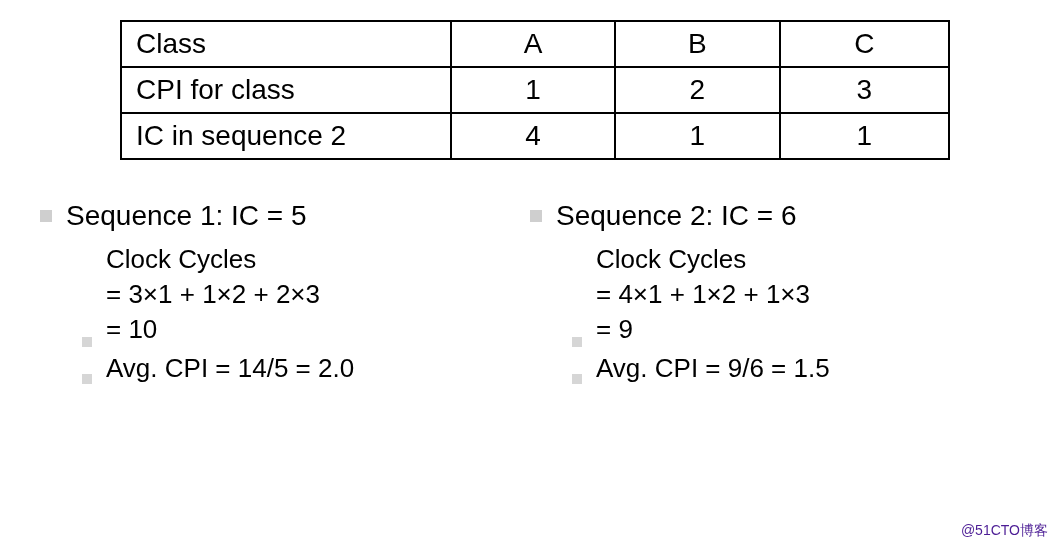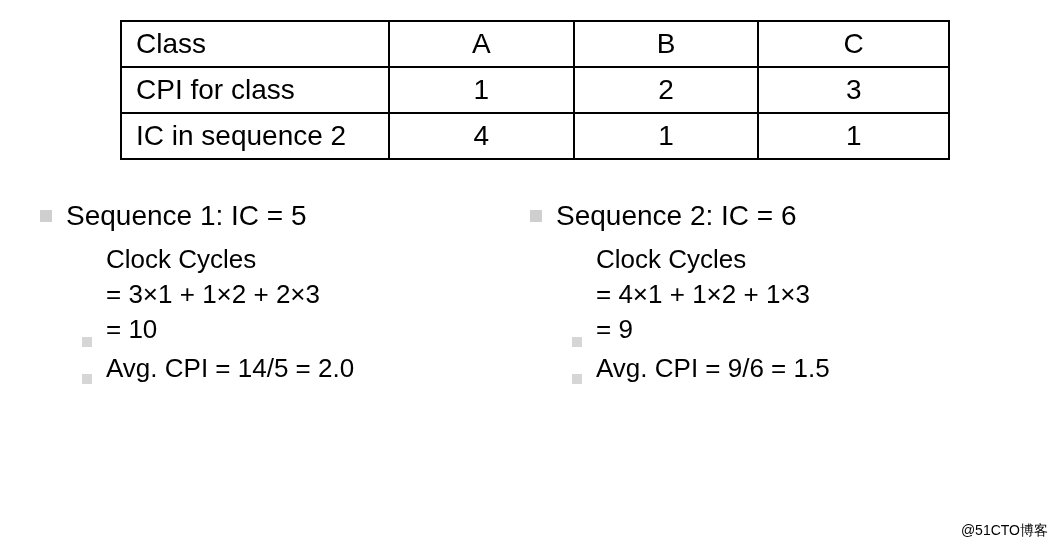"Class" td.row-label { width: 268px -> 330px }
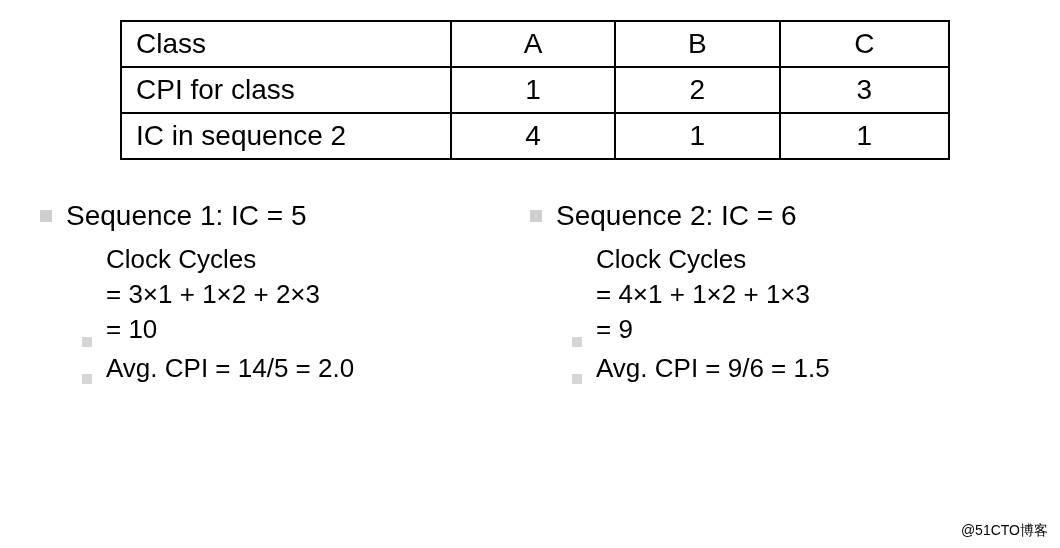"@51CTO博客" .watermark { color: #000000 -> #4c1d95 }
